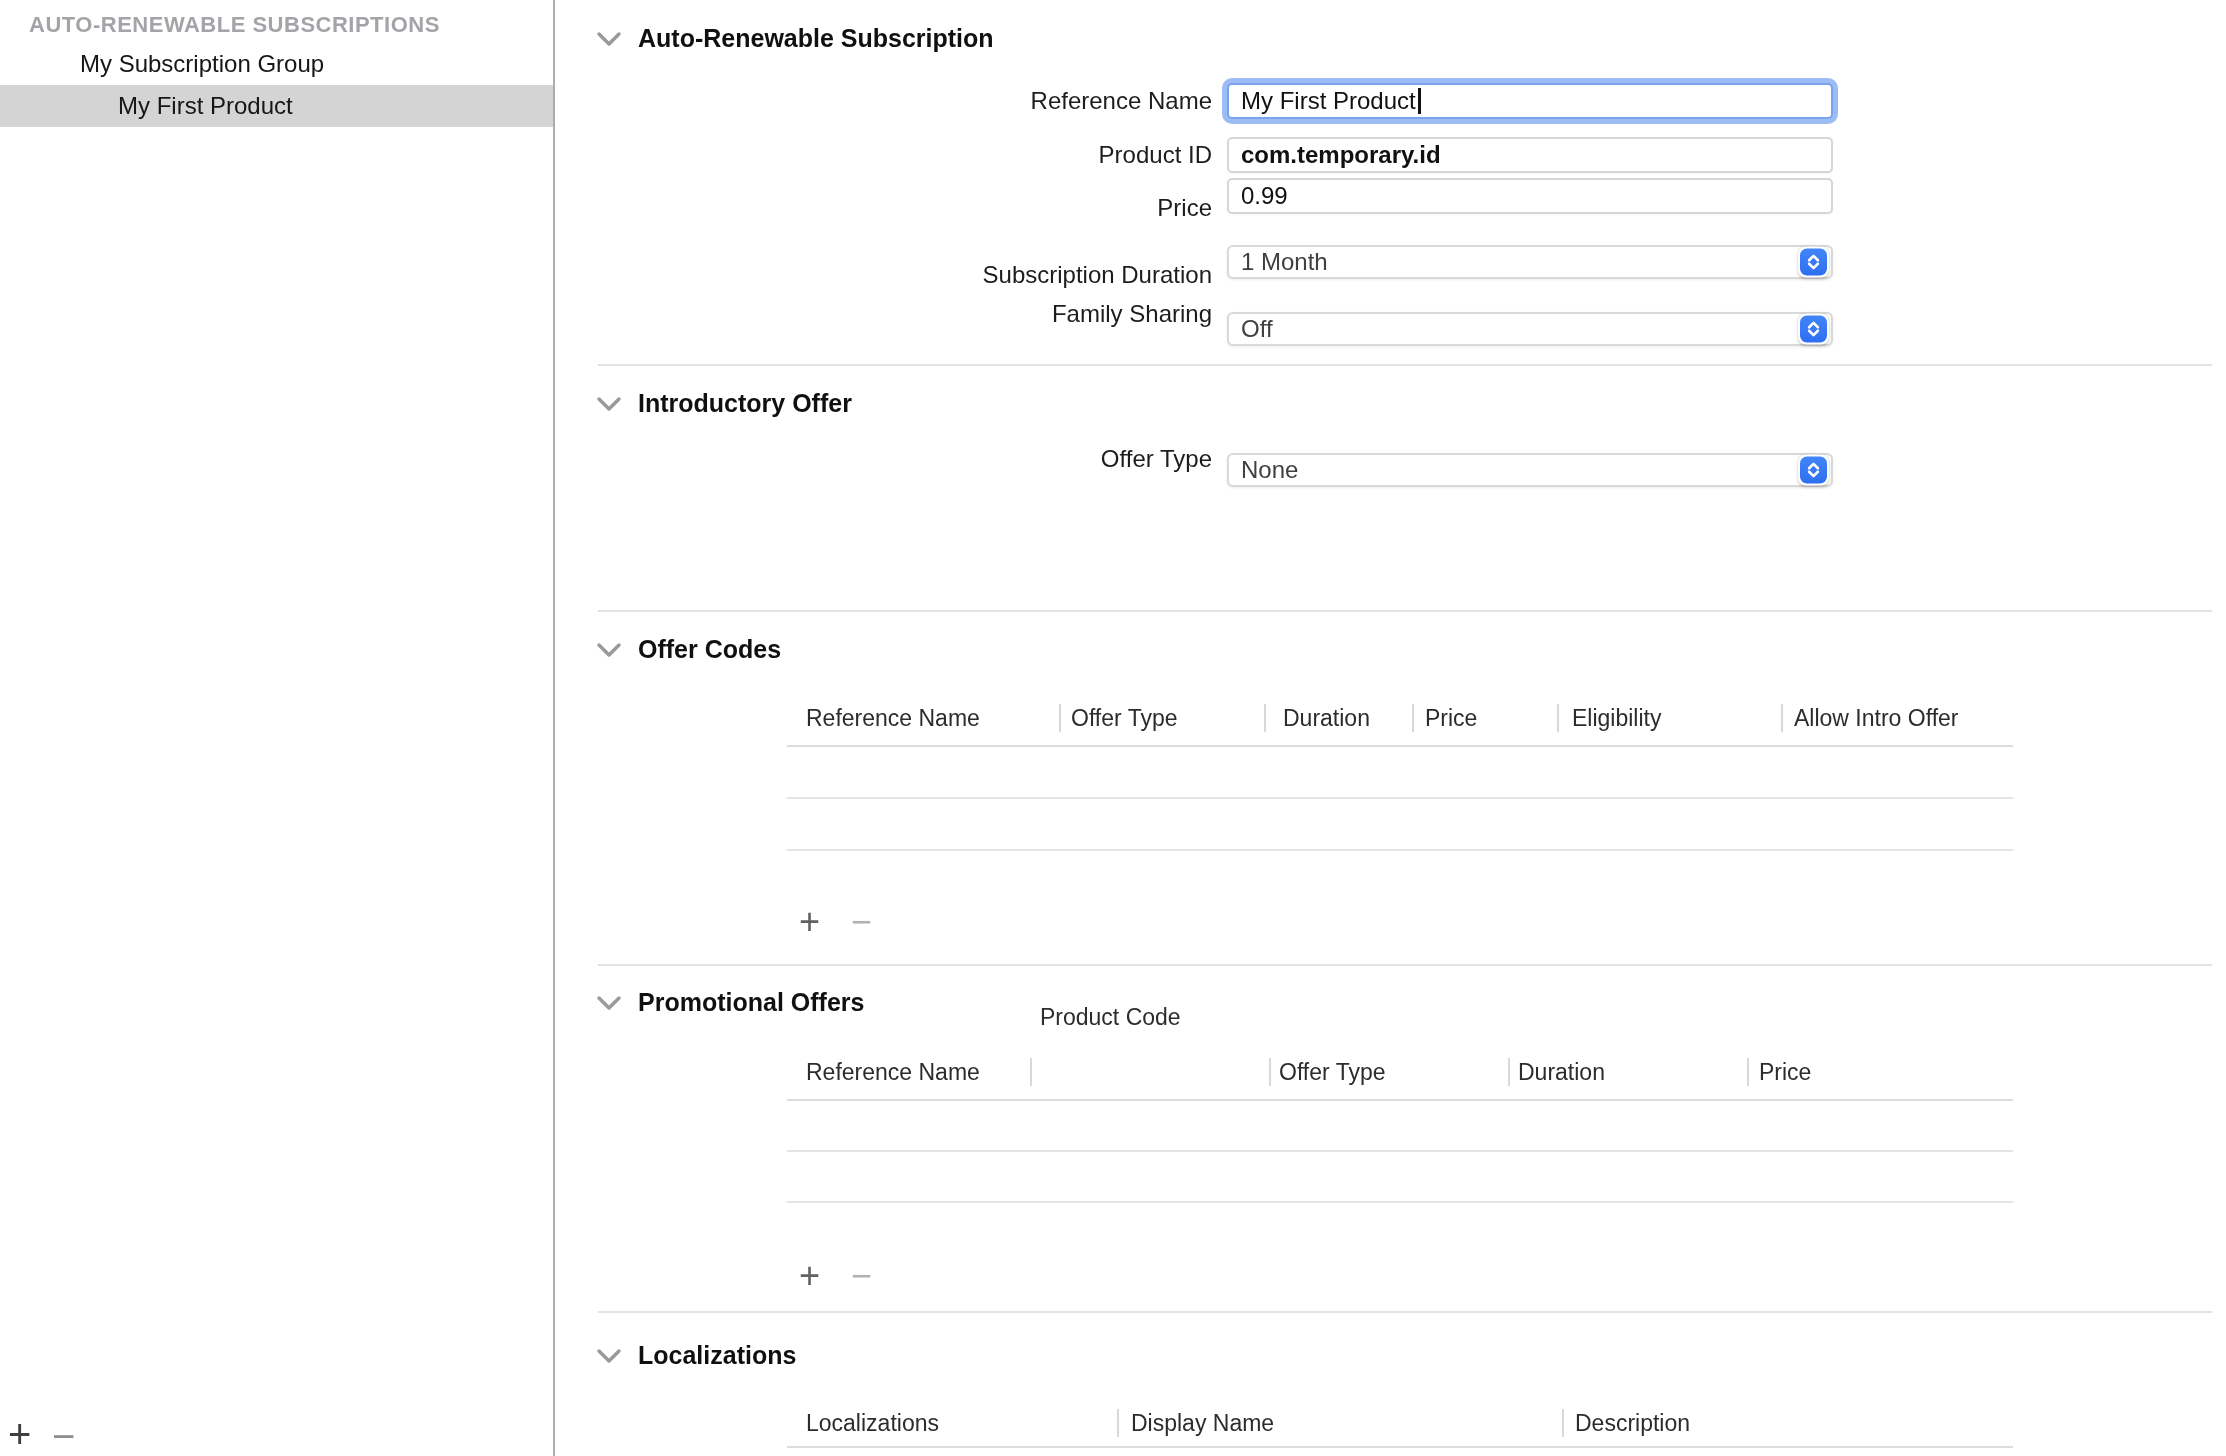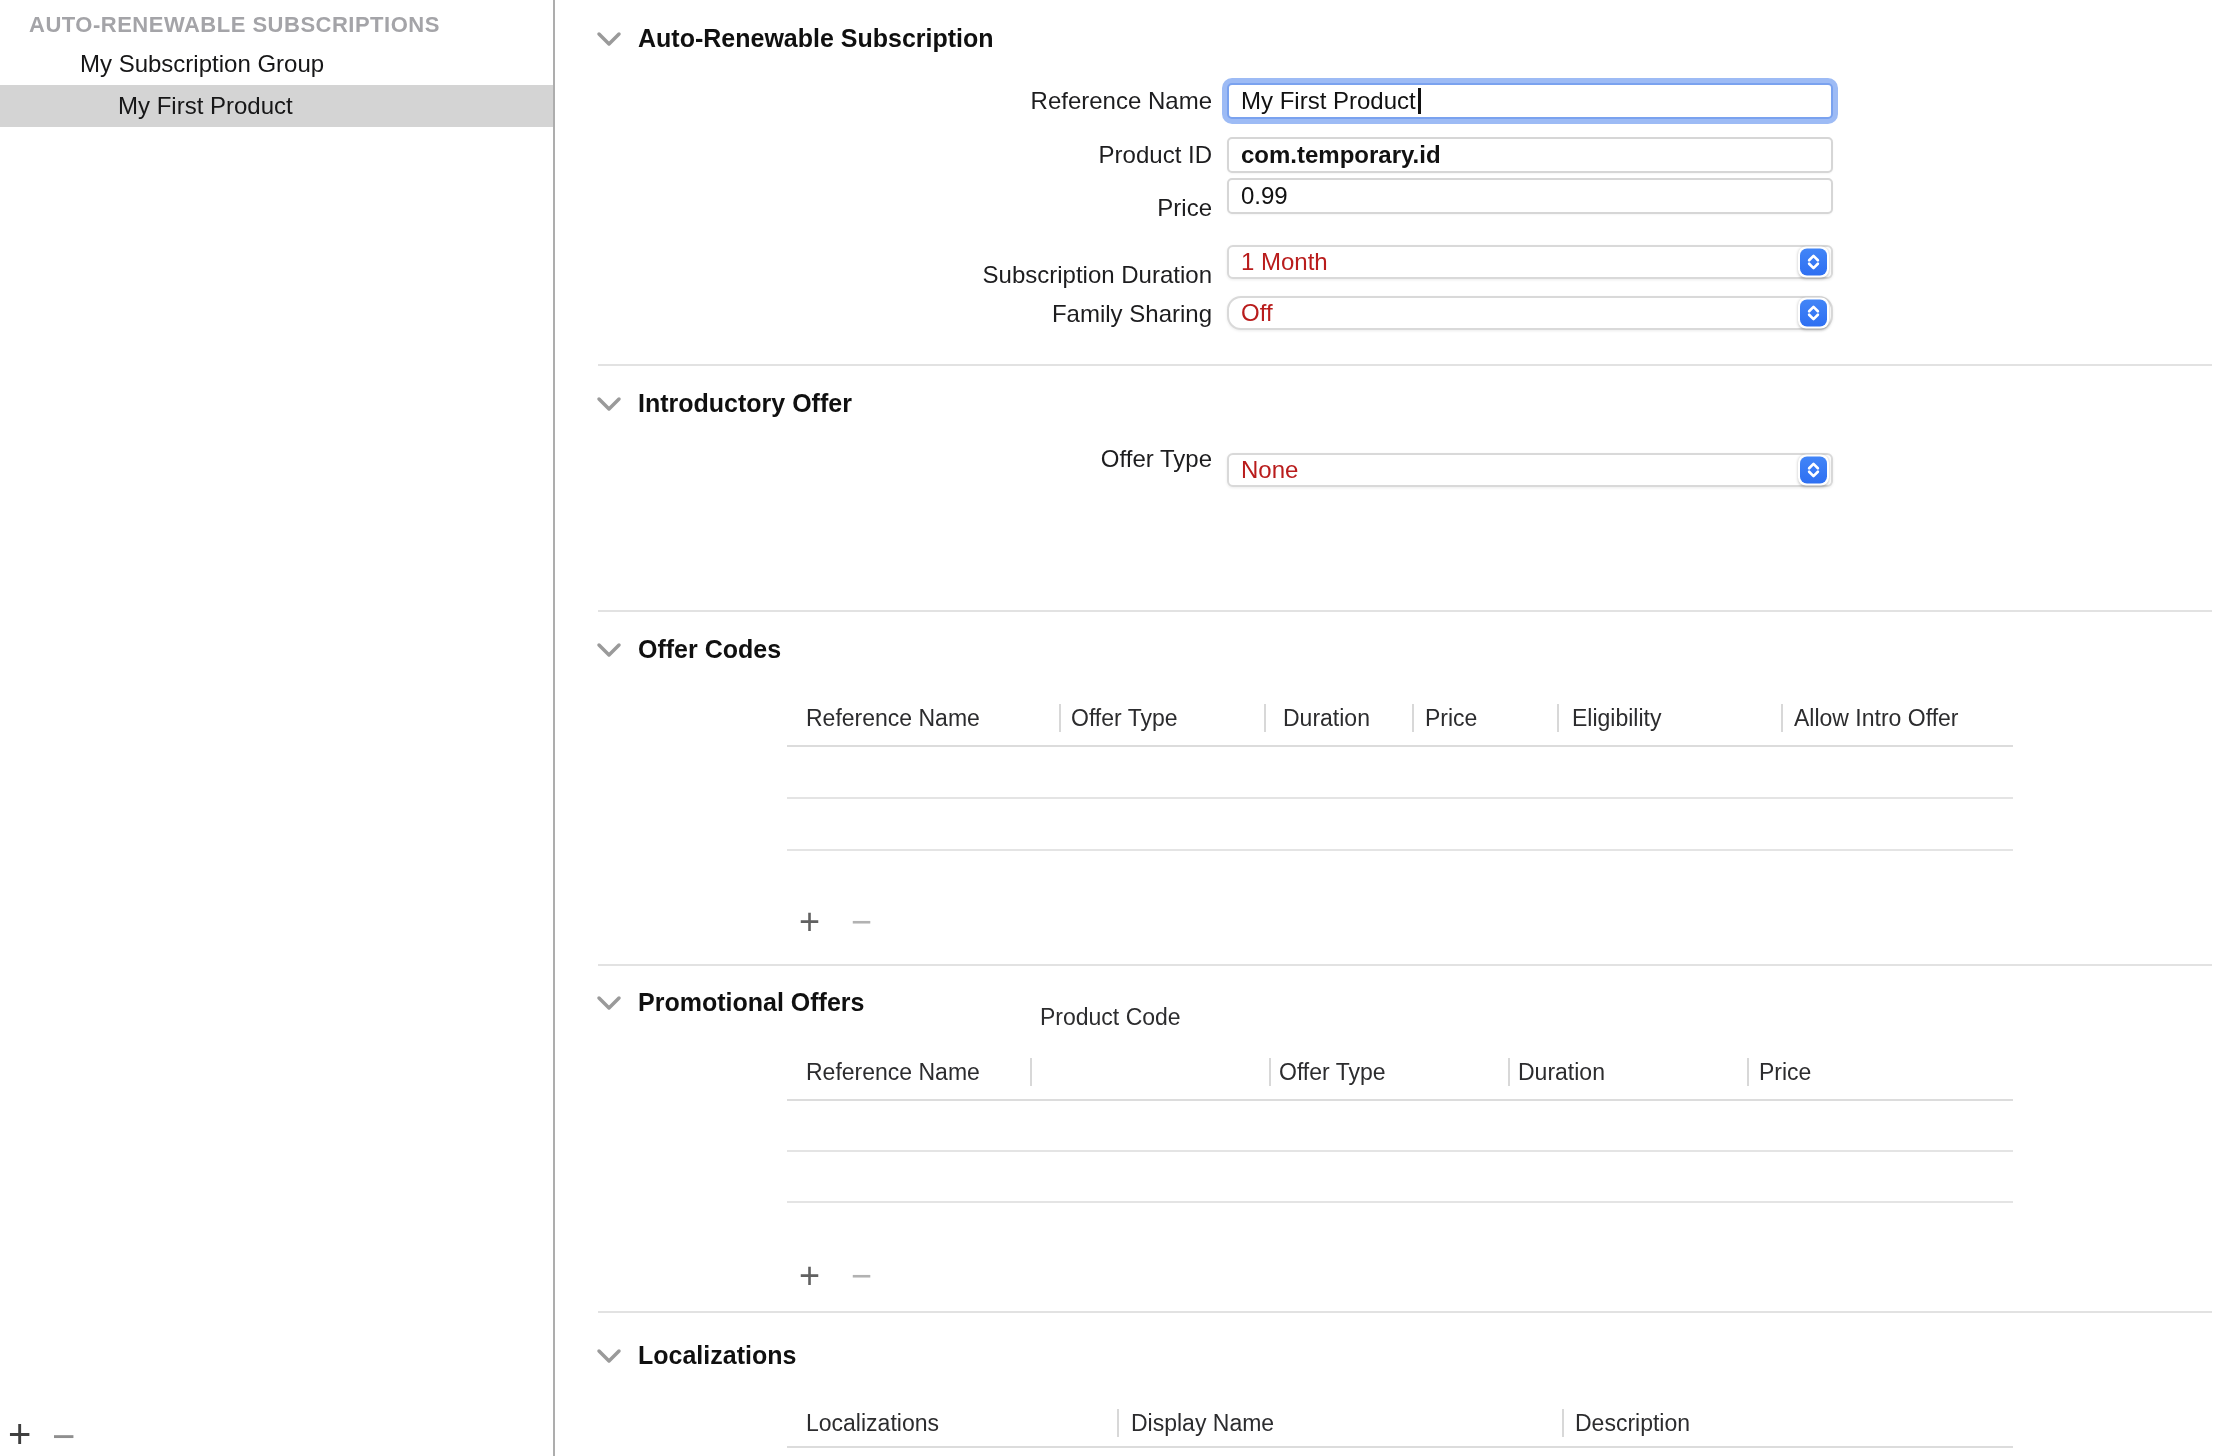"1 Month" .select { color: #b91c1c -> #404040 }
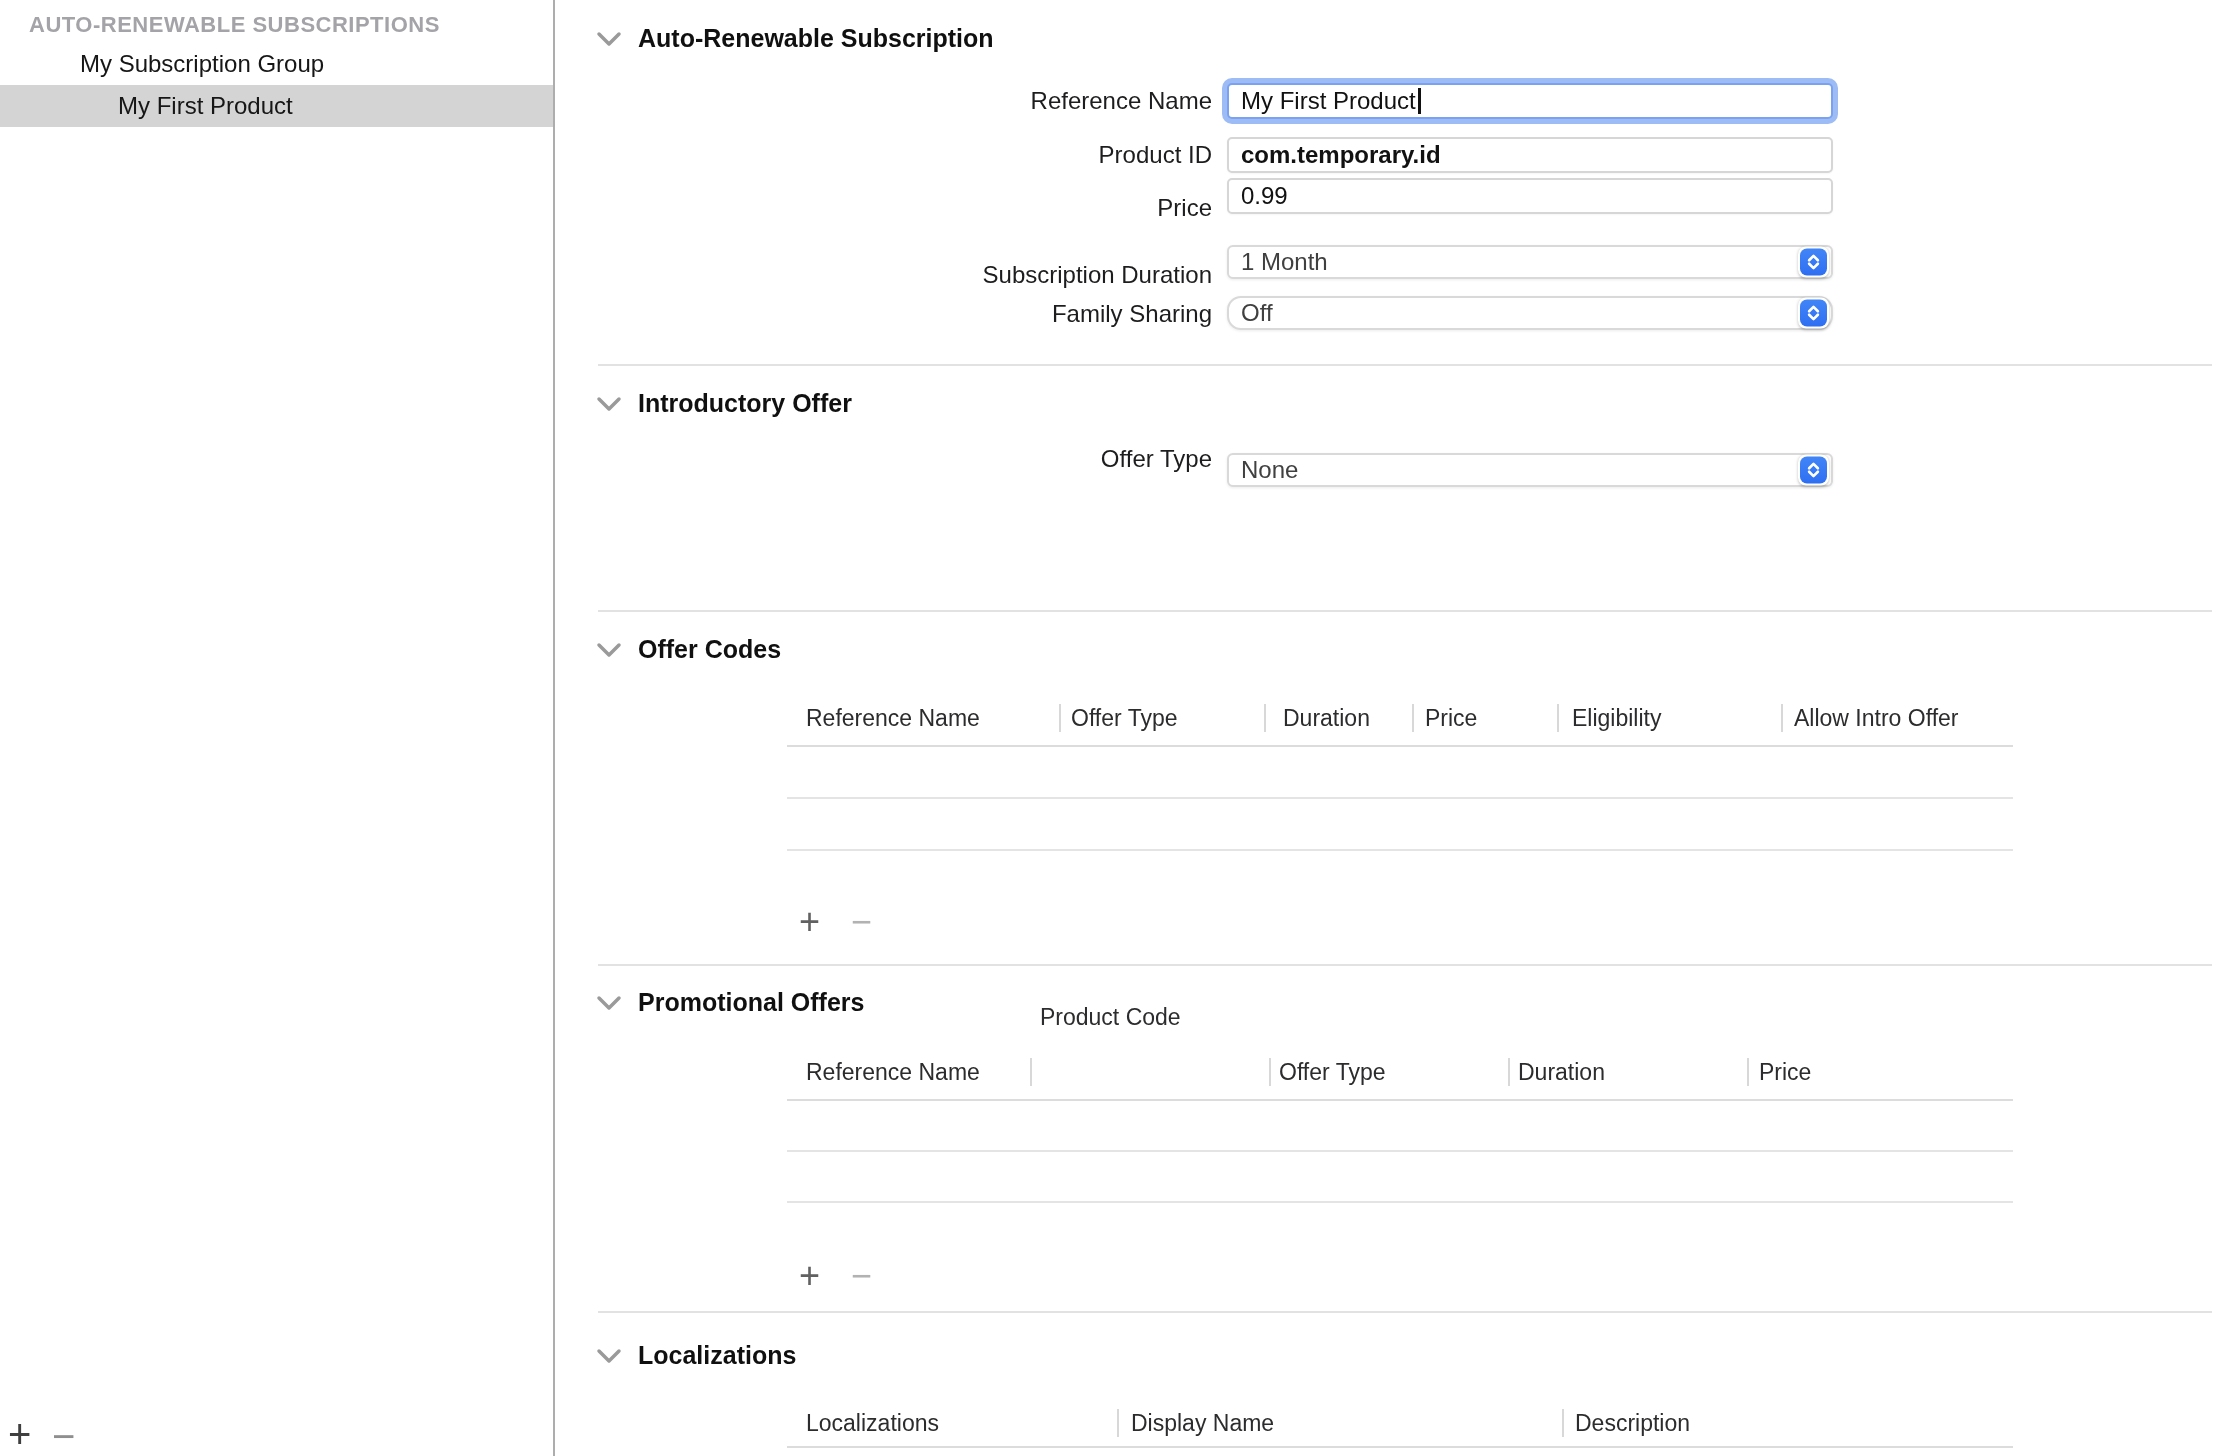"Off" div.select { border-radius: 14px -> none; top: 296px -> 312px }
